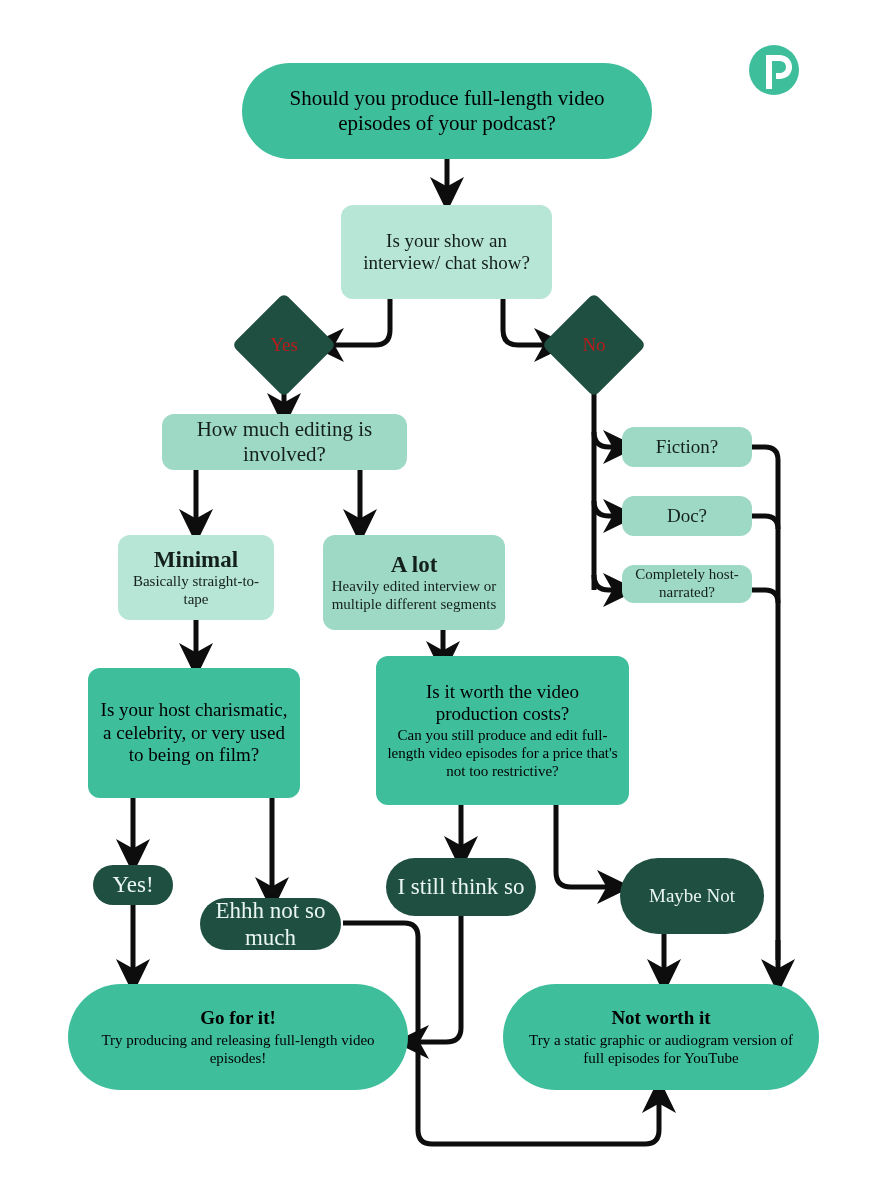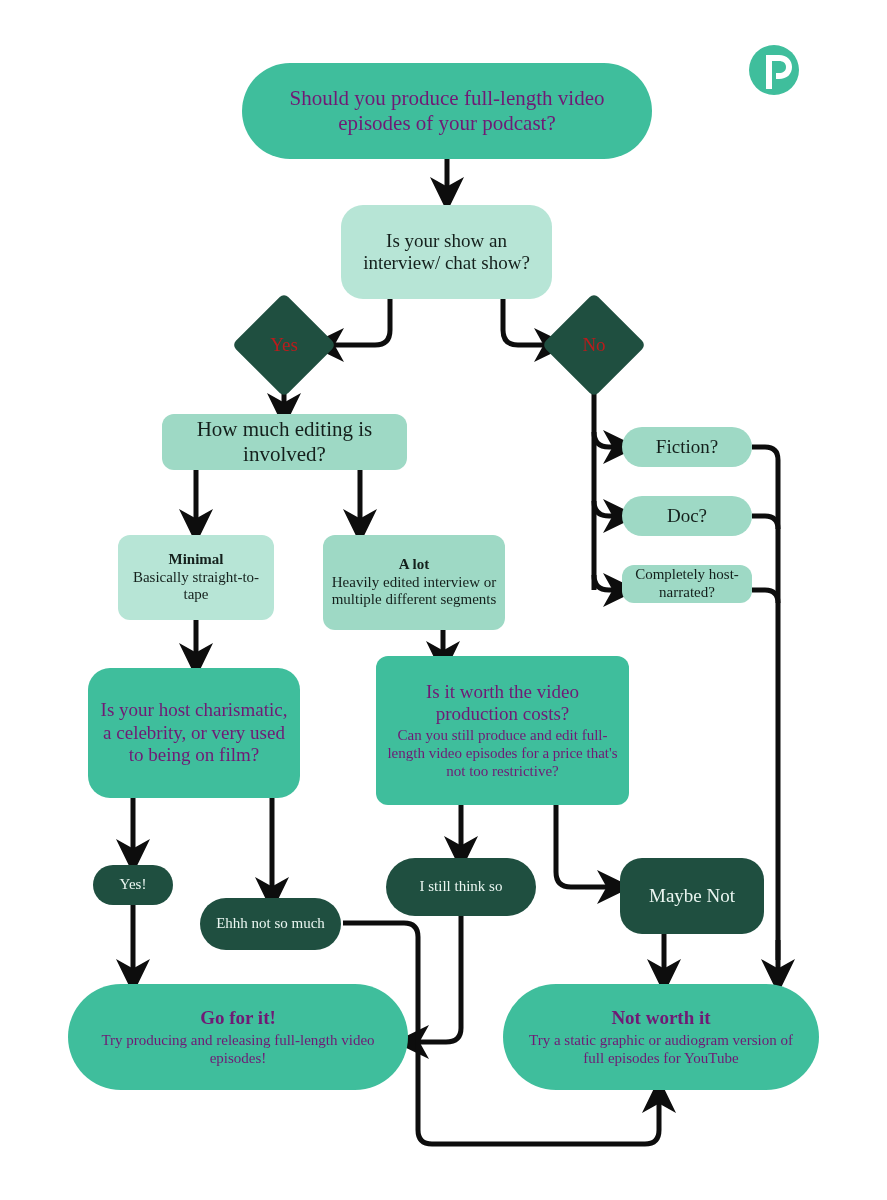"Should you produce full-length video" .c-teal { color: #701a75 -> #000000 }
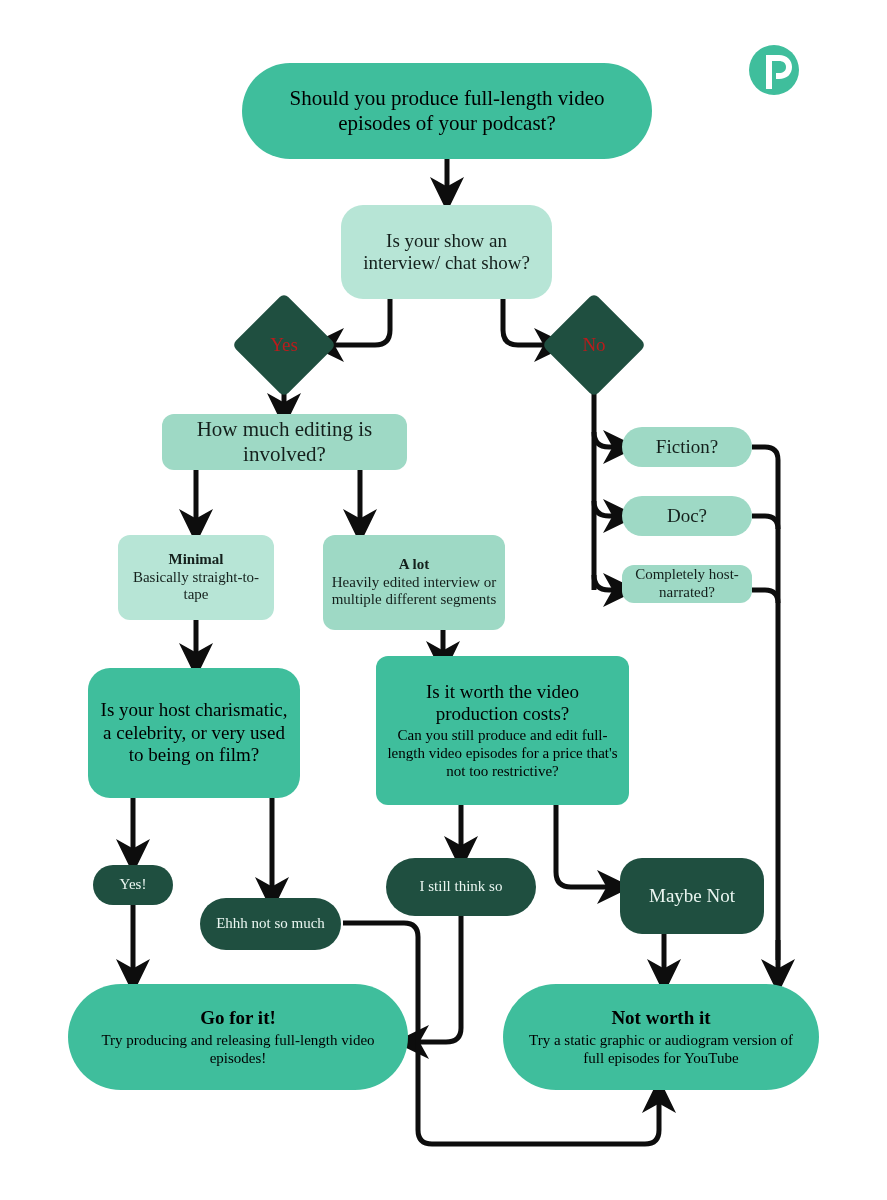"Is your show an interview/" .mid { border-radius: 22px -> none }
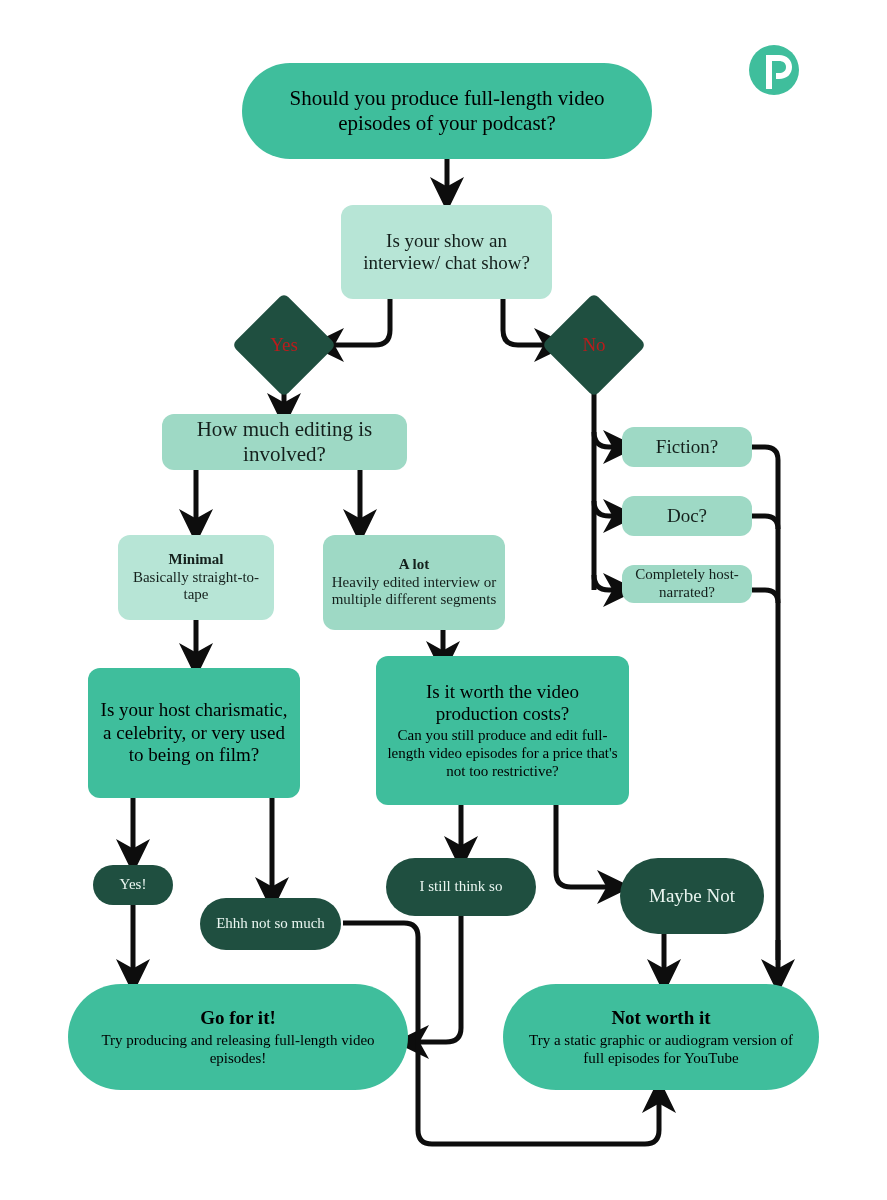"Minimal" .sm { font-size: 15px -> 23px; text-align: right -> none }
